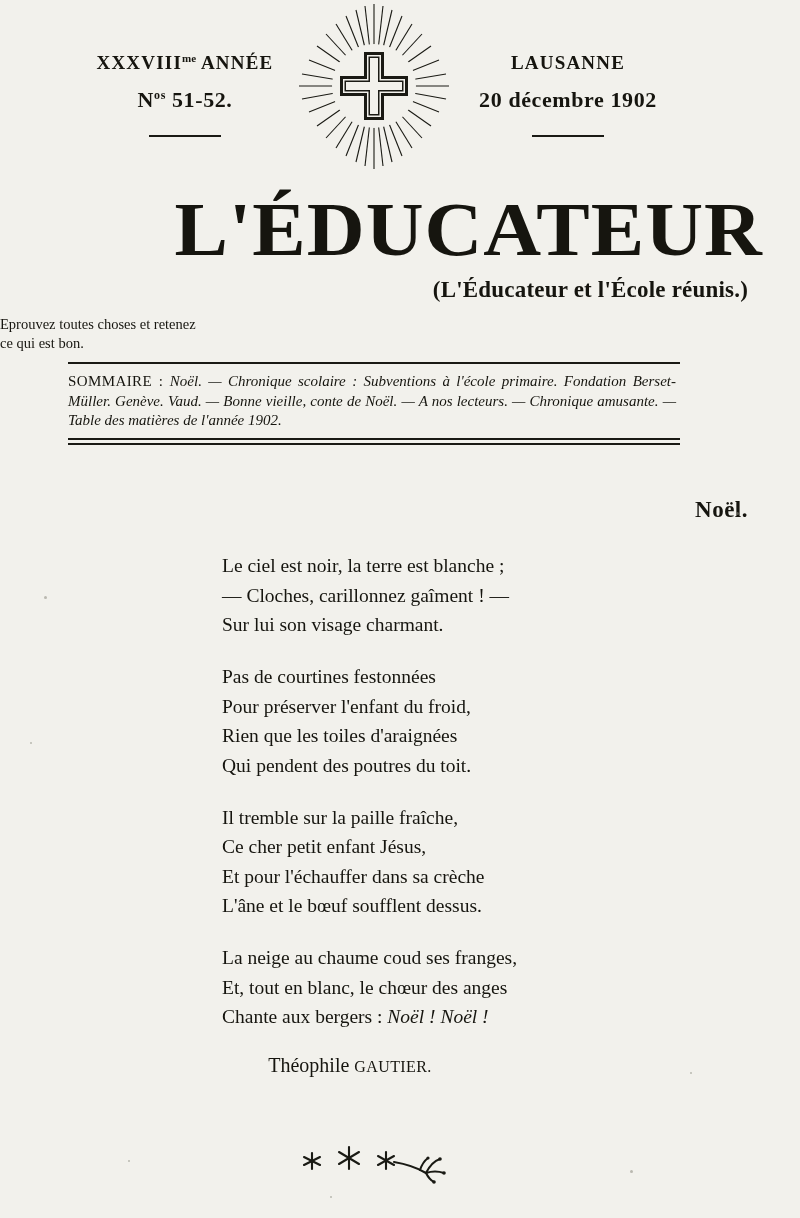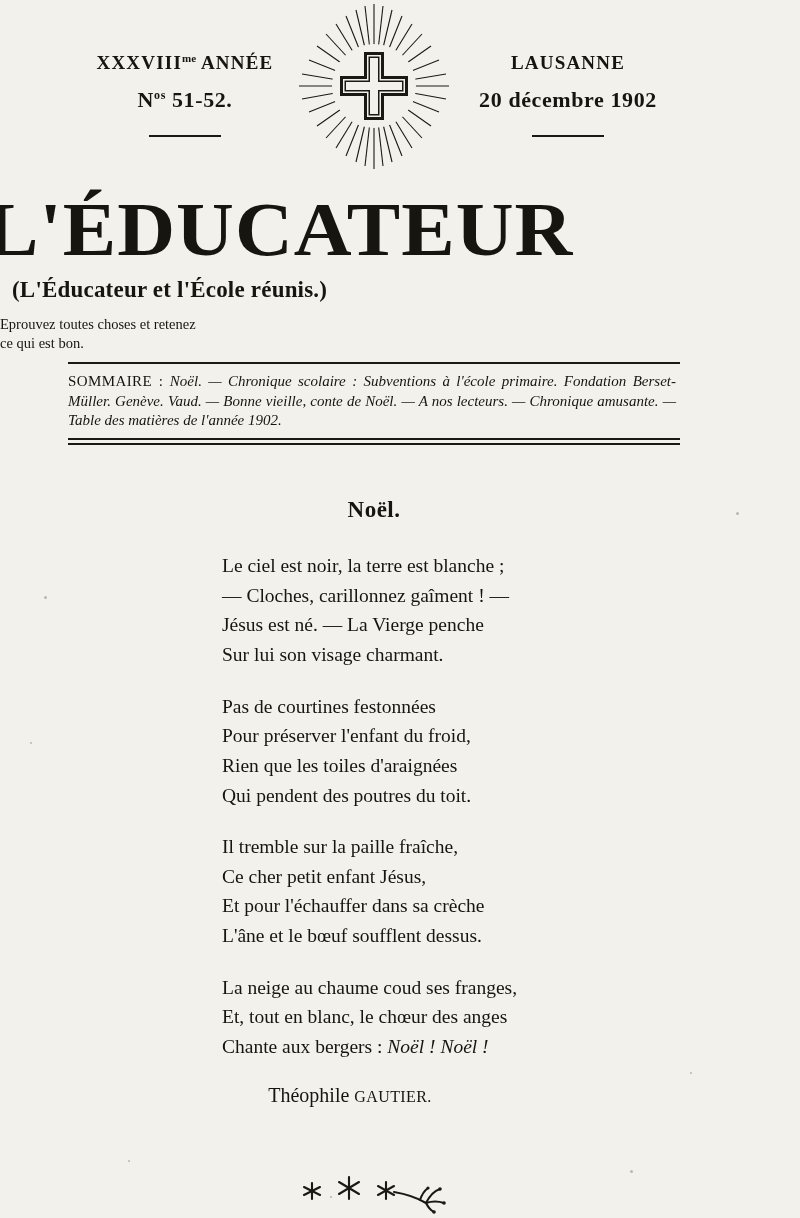"L'ÉDUCATEUR" .title-wrap { text-align: left -> right }
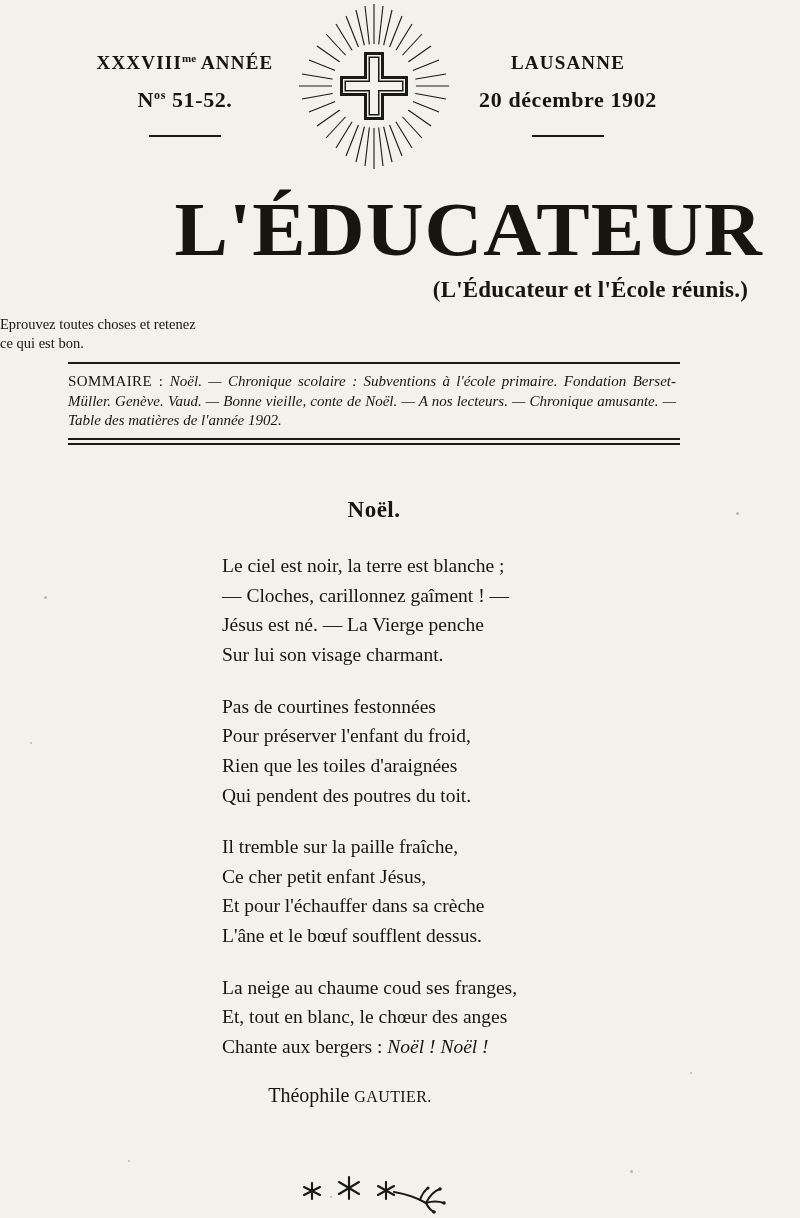"Noël." .poem-title { text-align: center -> right }
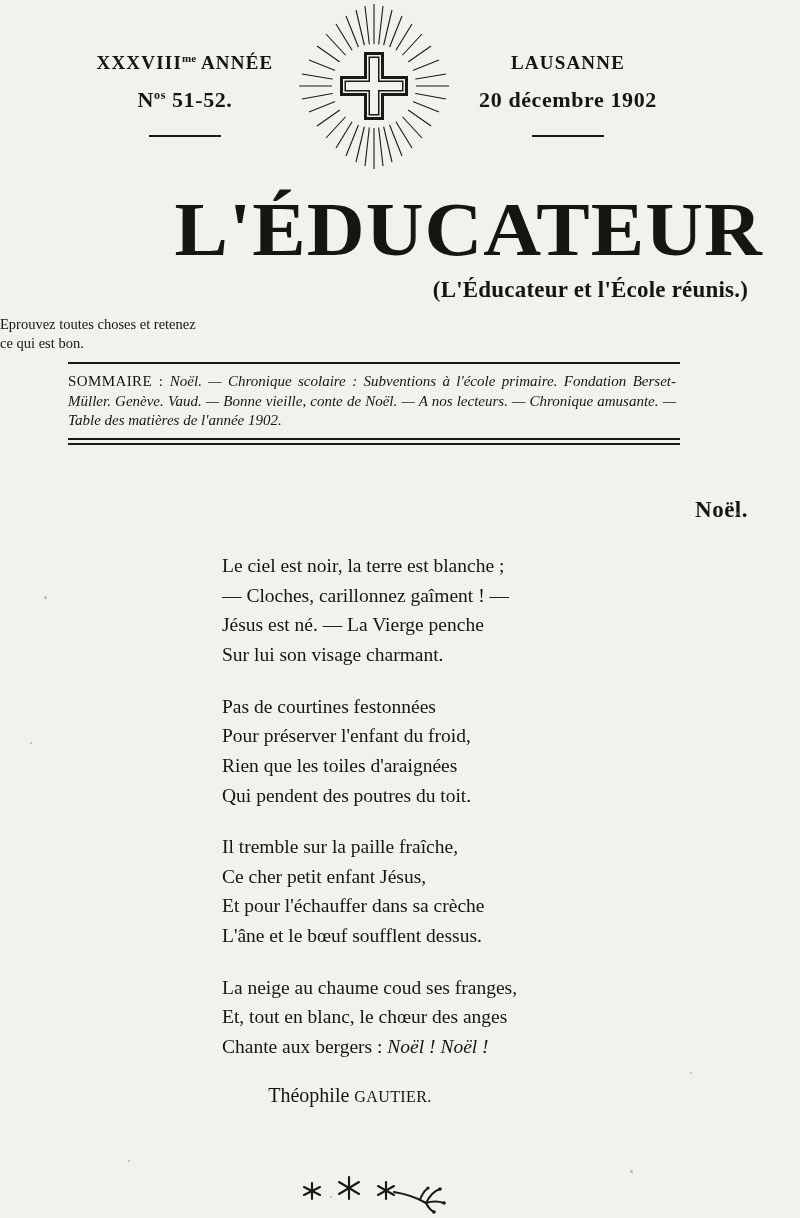"Jésus est né. — La" div { html: <div>Jésus est né. — La Vierge penche</div> -> none }
